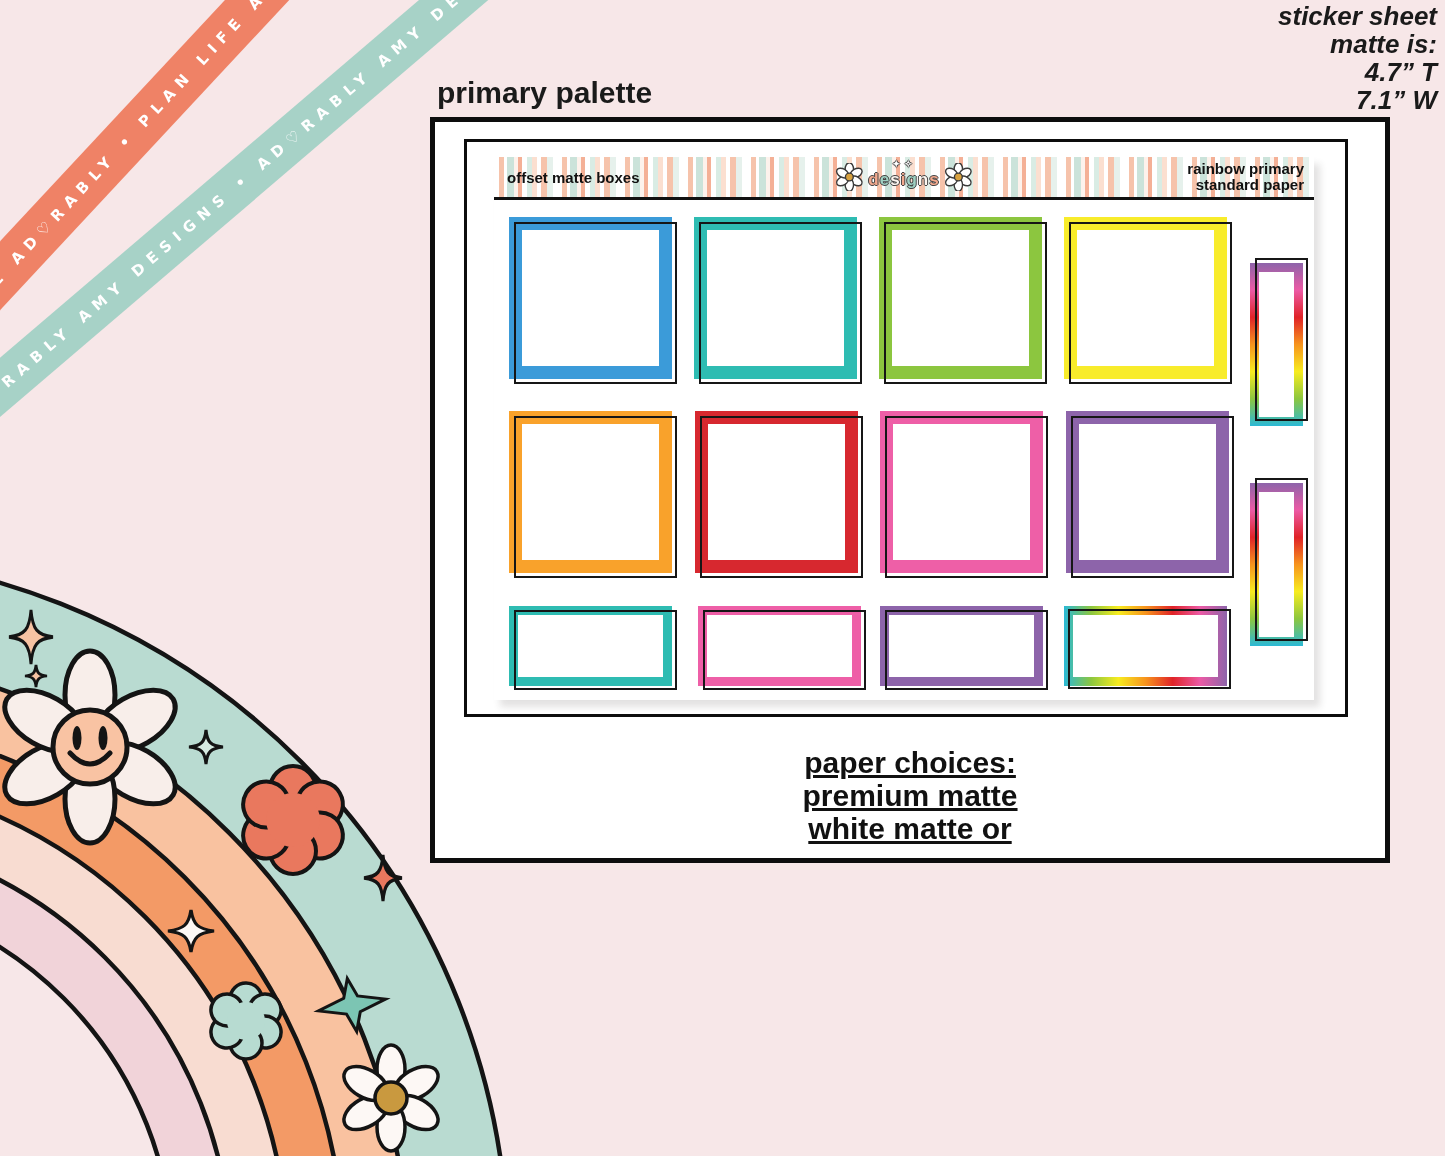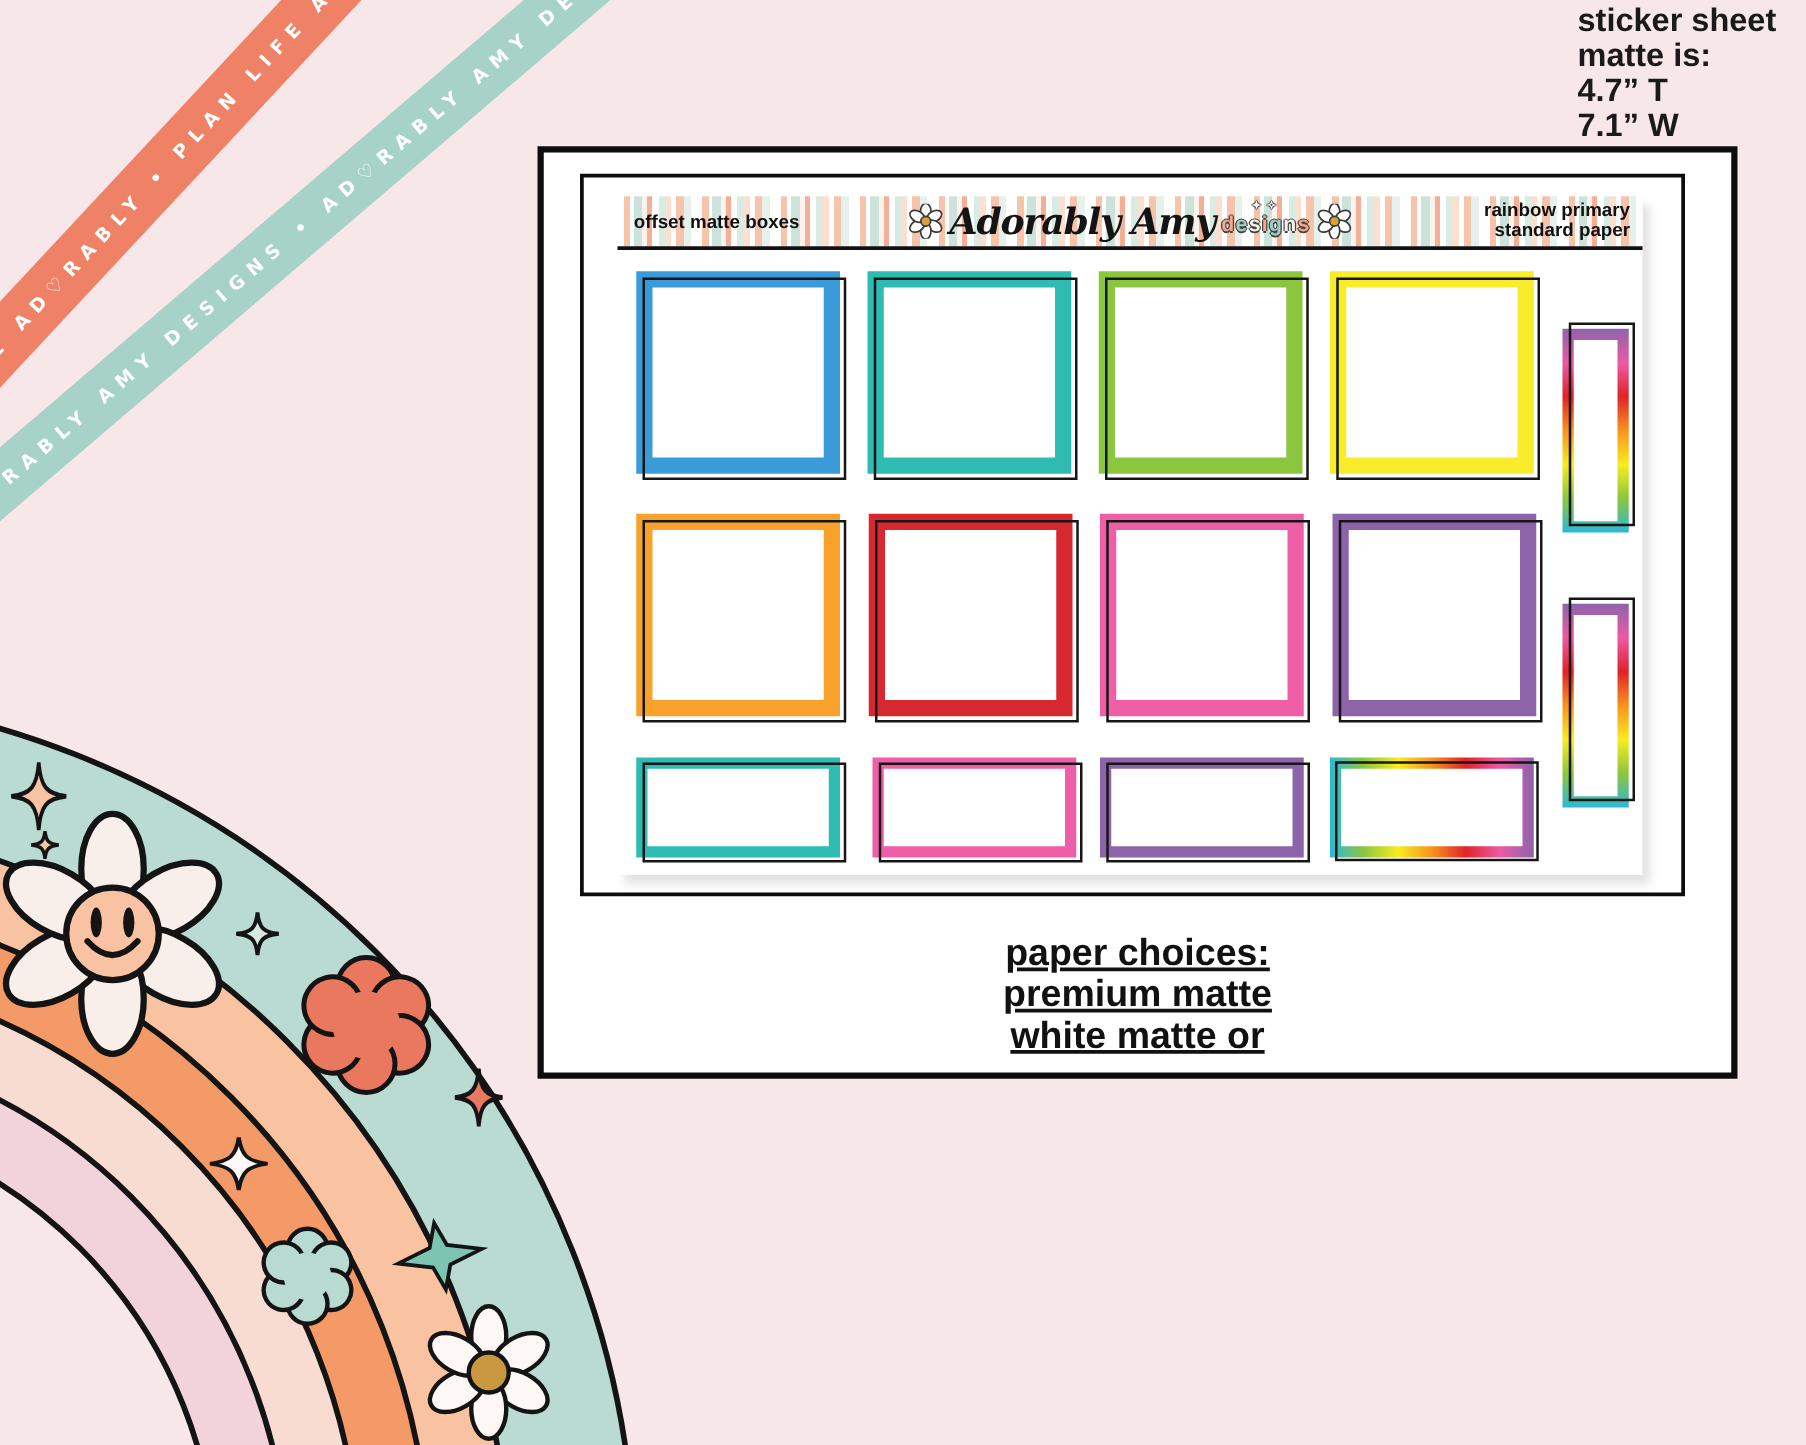"sticker sheet" #size-note { font-style: none -> italic; text-align: left -> right }
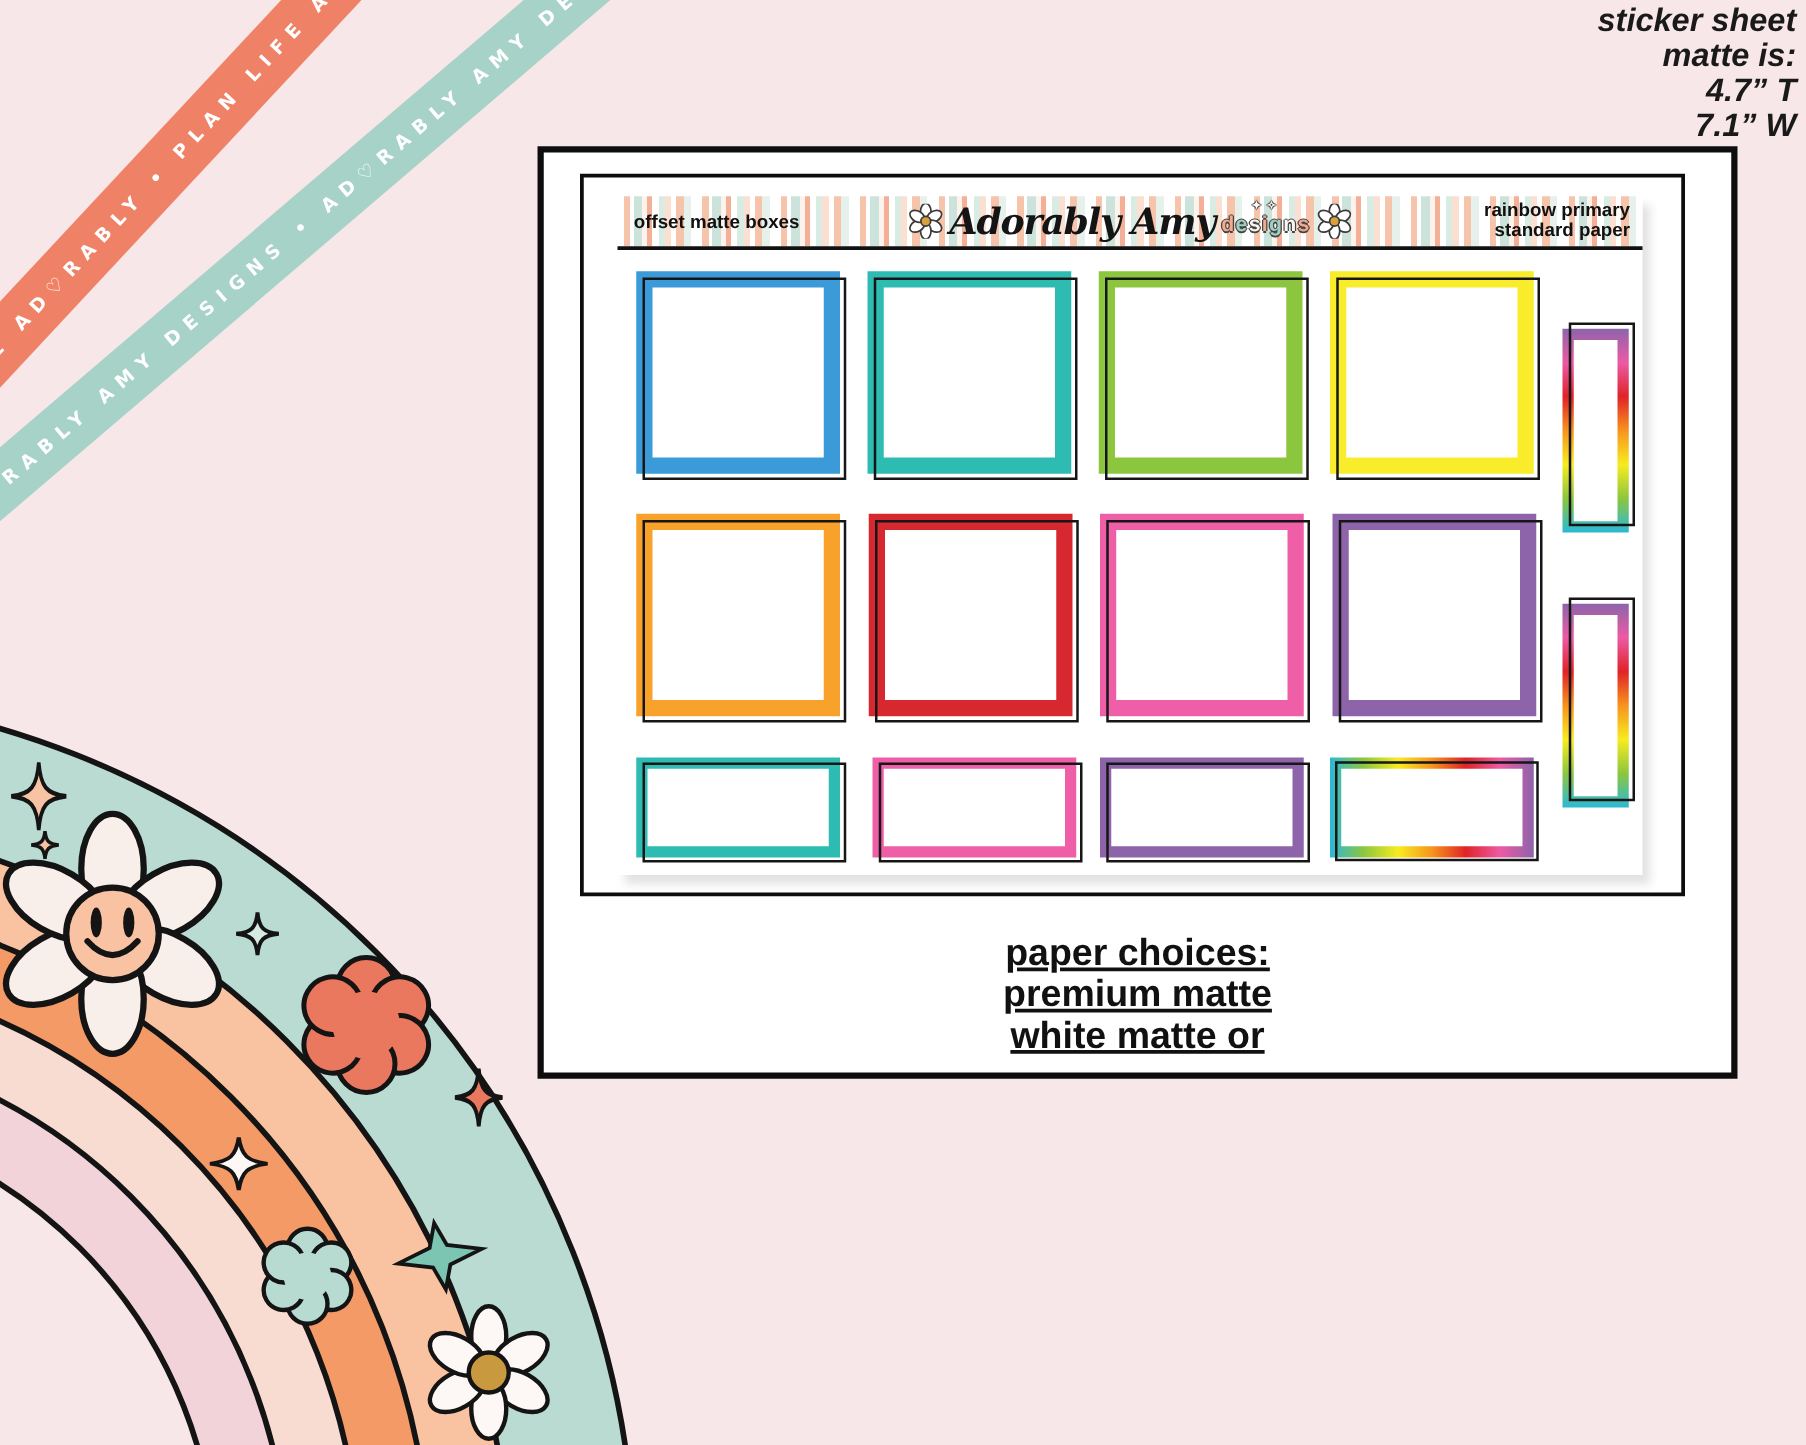"primary palette" div { html: none -> <div>primary palette</div> }
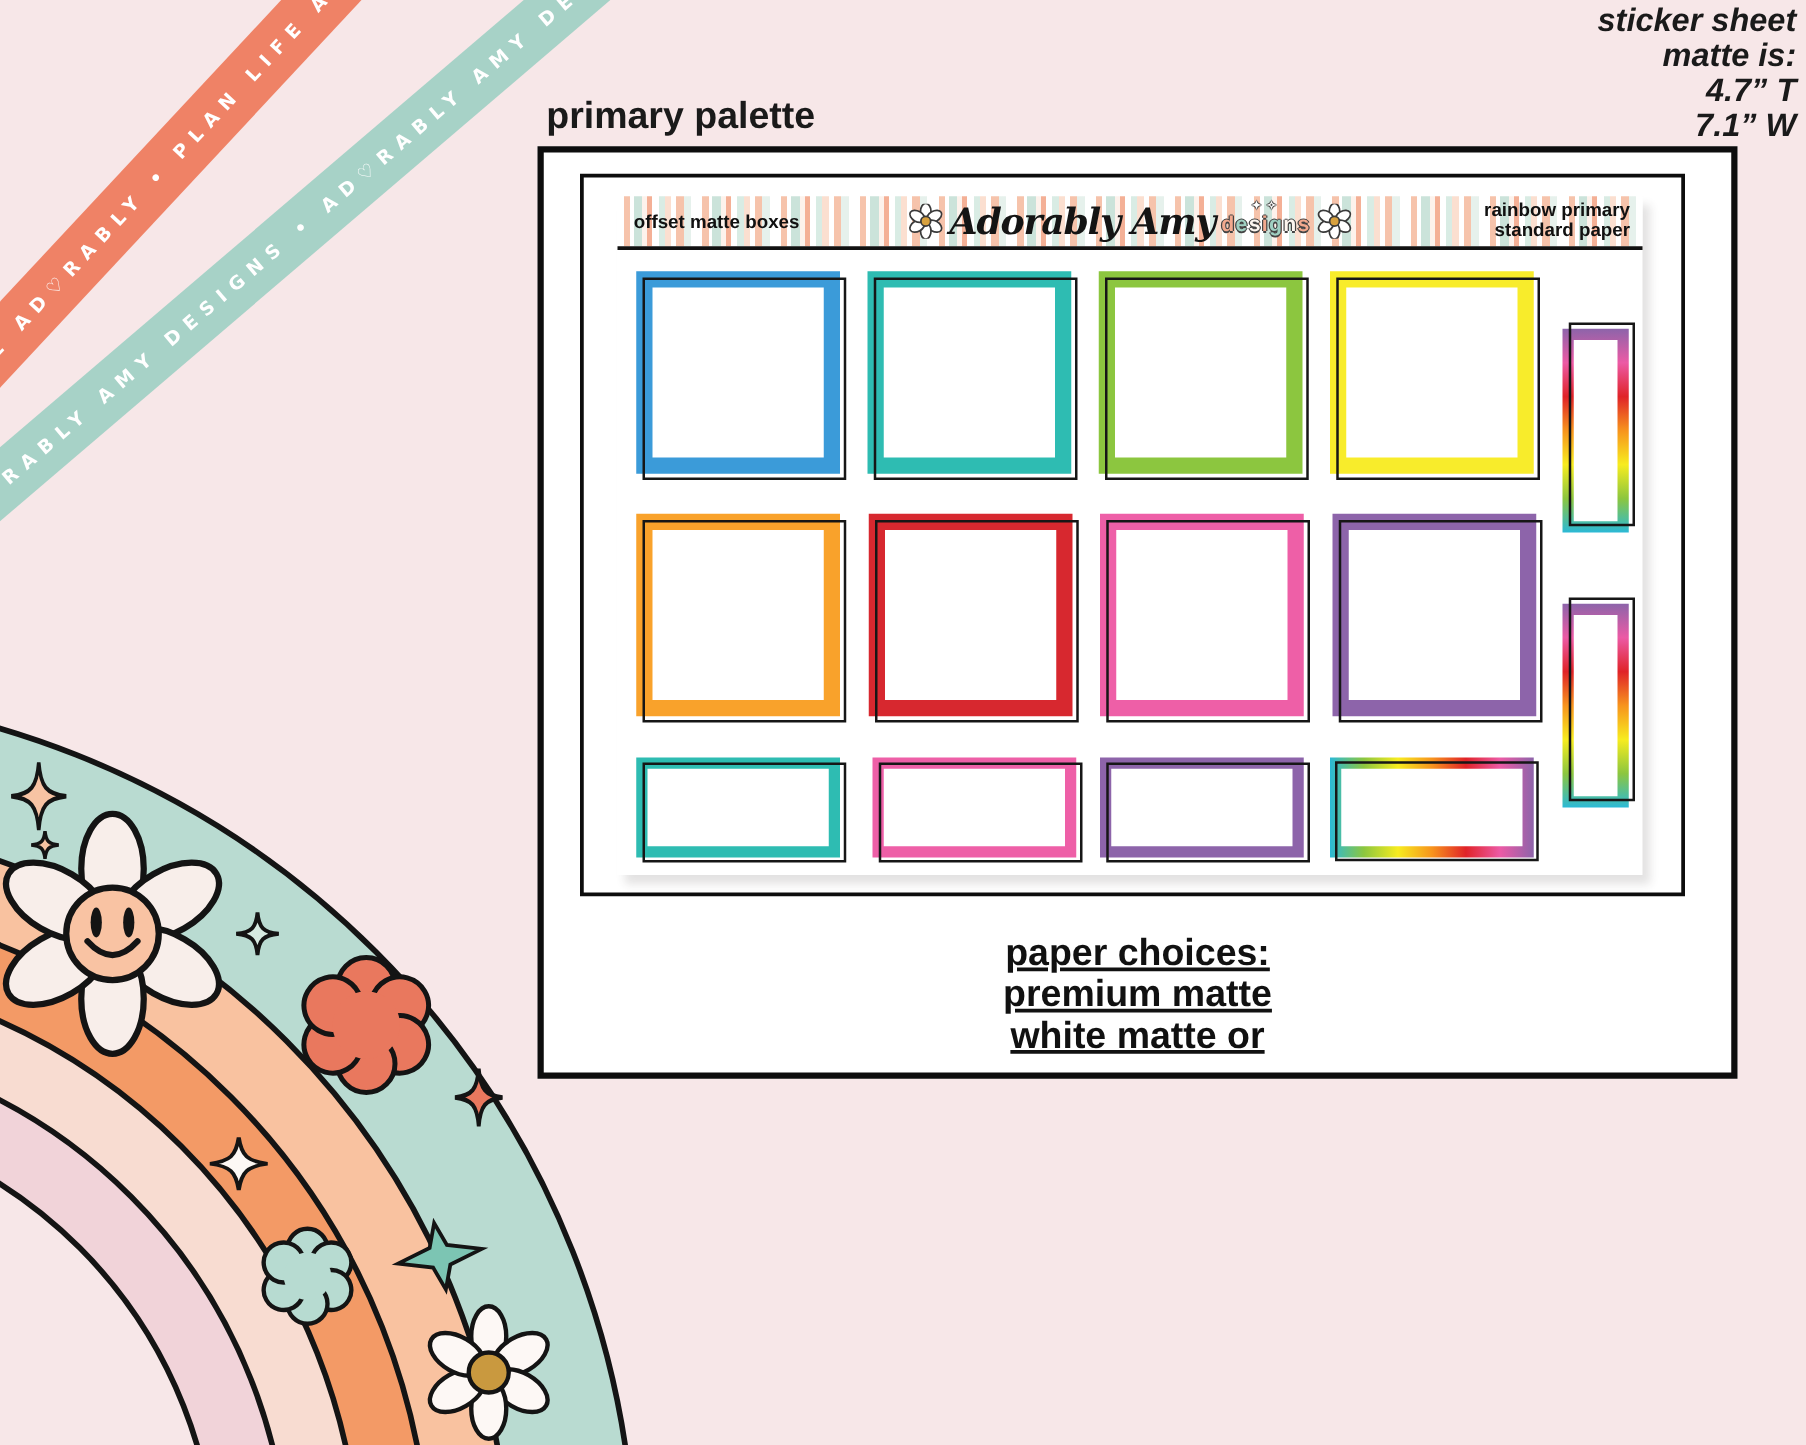"Adorably Amy" span.brand-script { html: <span>Adorably Amy</span> -> none }
